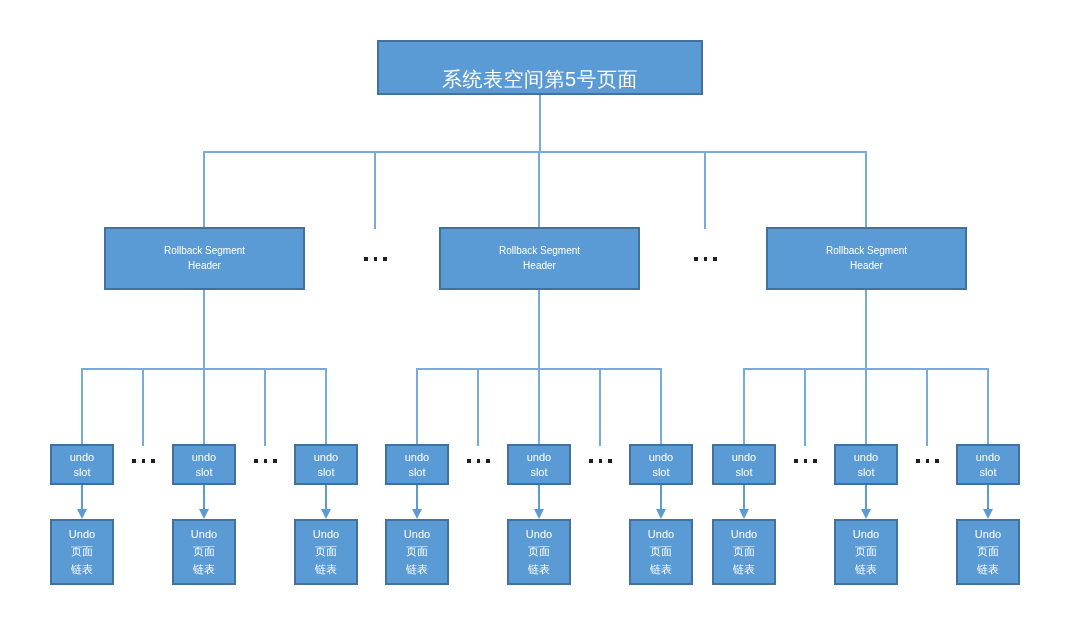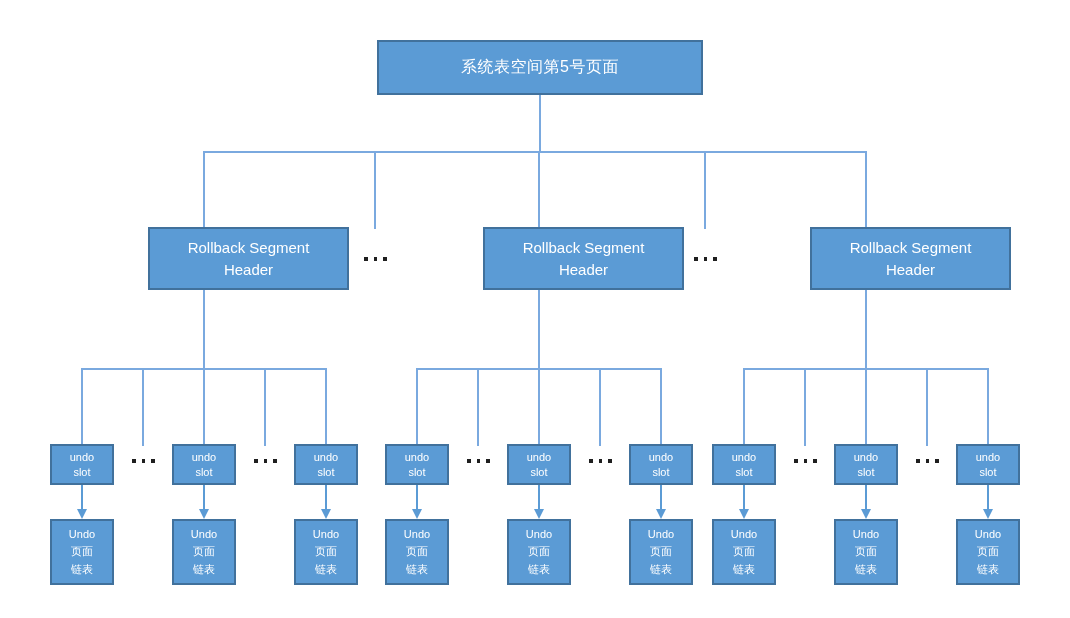"系统表空间第5号页面" .root-box { align-items: none -> flex-end; font-size: 16px -> 20px }
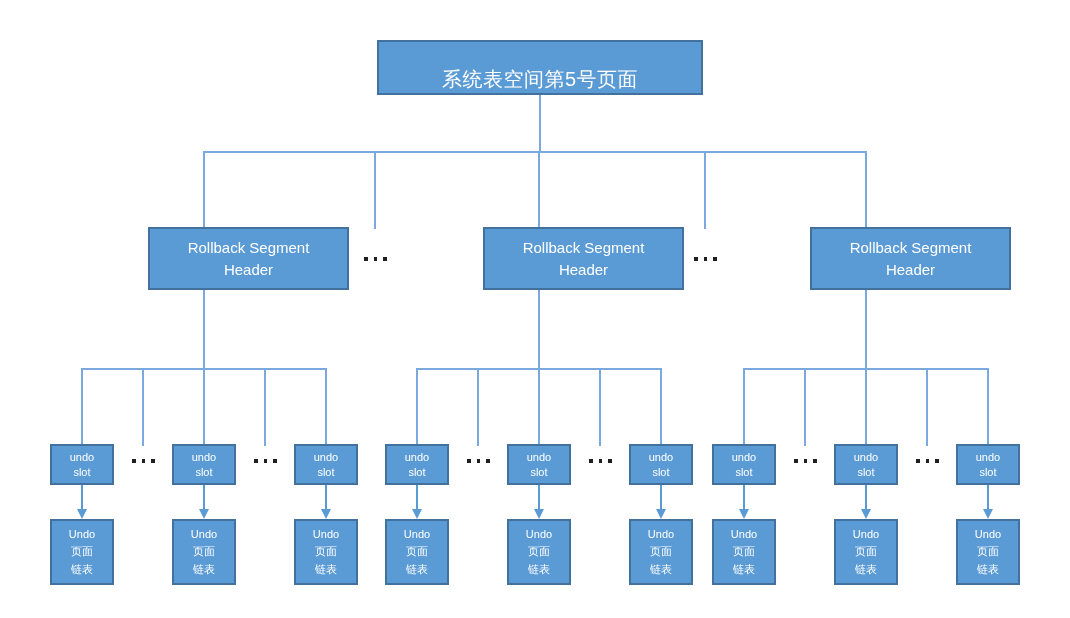"Rollback Segment" .rsh-box { font-size: 15px -> 10px; margin-left: 44px -> none }
